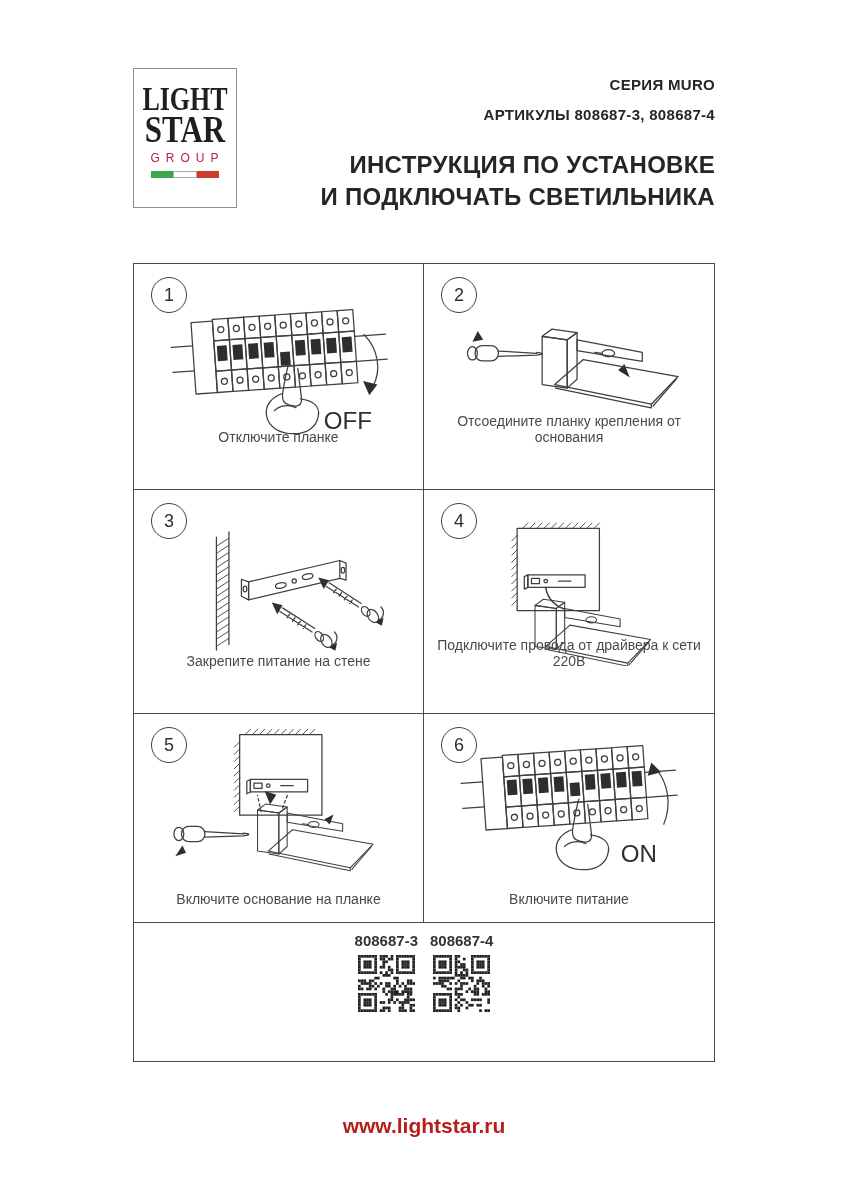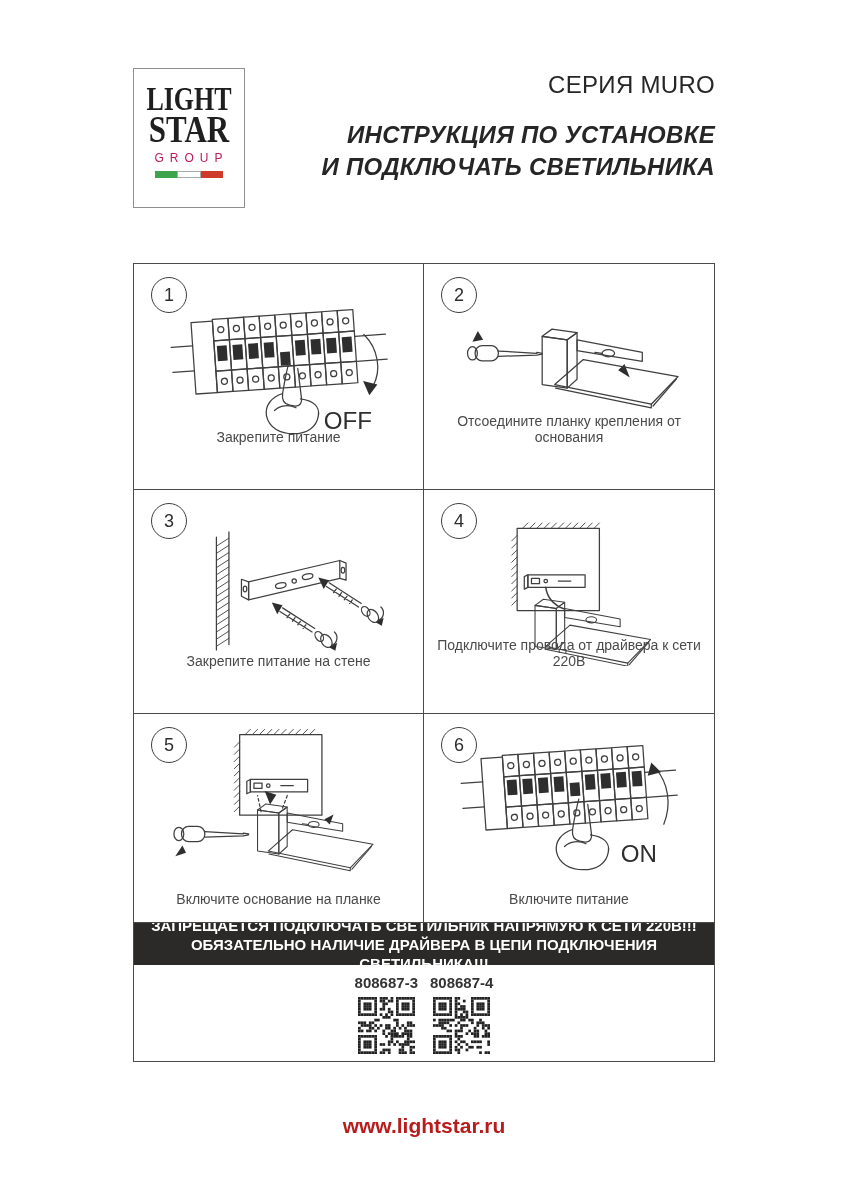"LIGHT" .logo-box { width: 112px -> 104px }
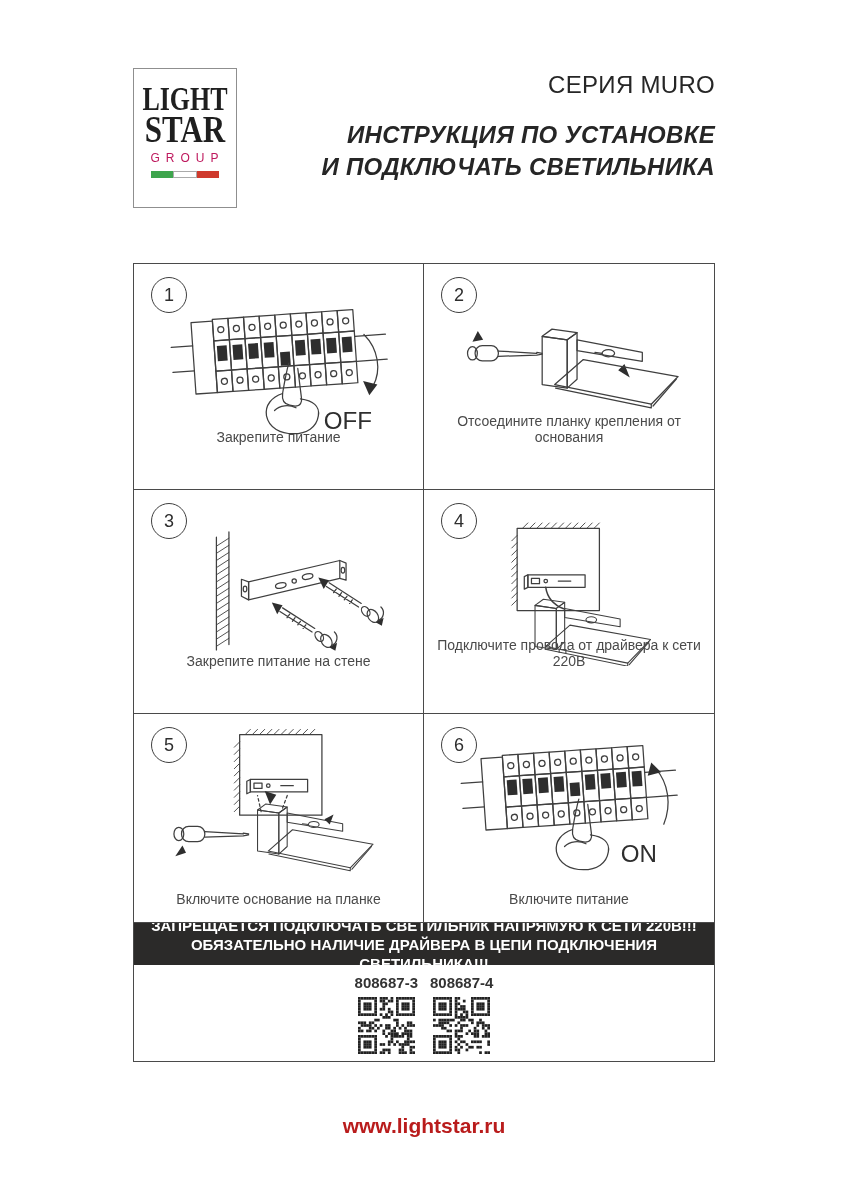"СЕРИЯ MURO" .h-series,.h-articles { font-size: 24px -> 15px; font-weight: normal -> bold }
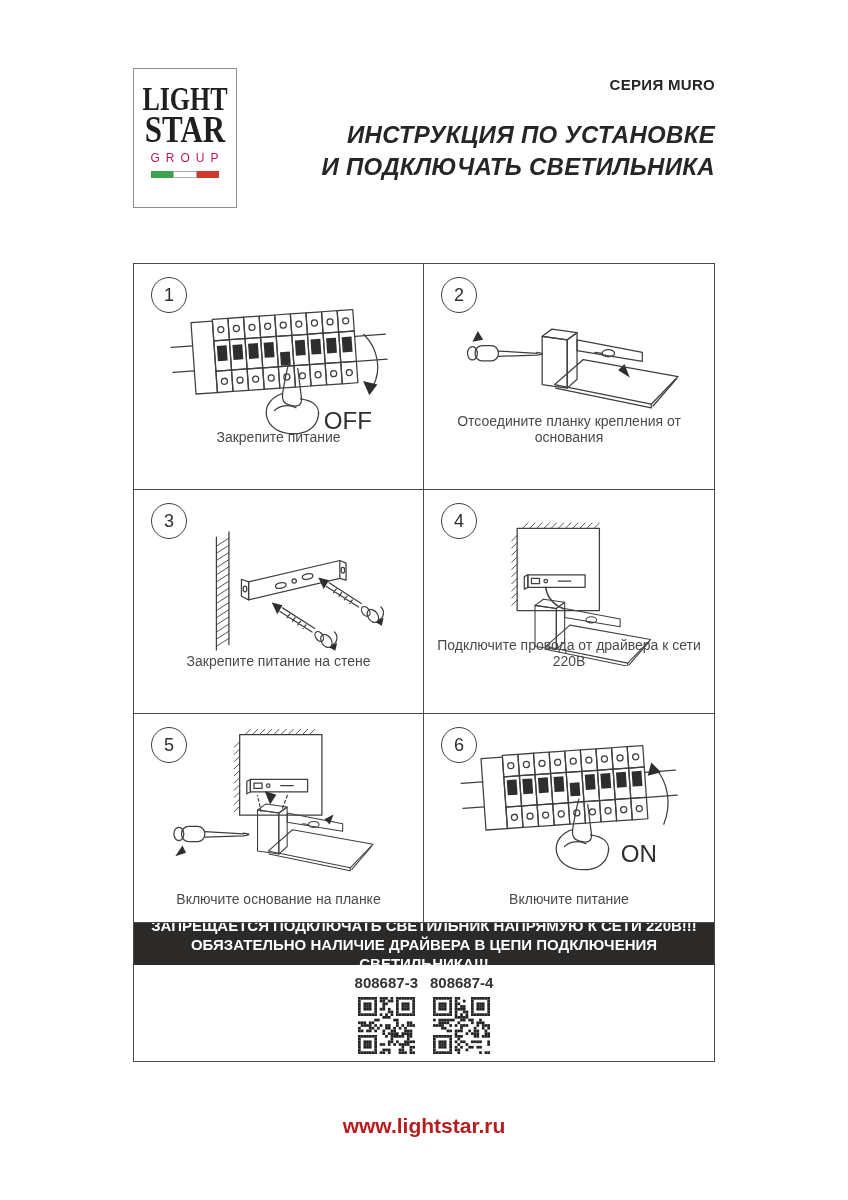"АРТИКУЛЫ 808687-3, 808687-4" div.h-articles { html: none -> <div>АРТИКУЛЫ 808687-3, 808687-4</div> }
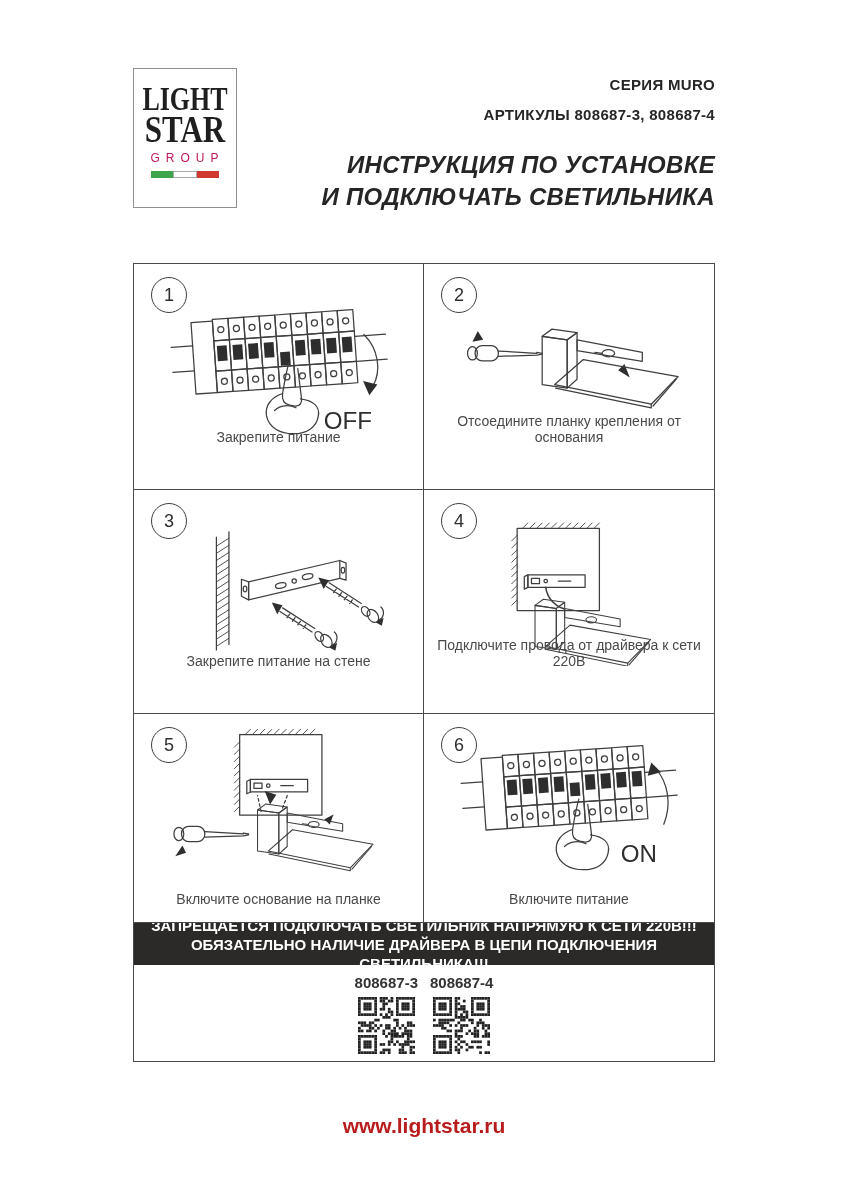"ИНСТРУКЦИЯ ПО УСТАНОВКЕ" .h-title { font-style: italic -> none }
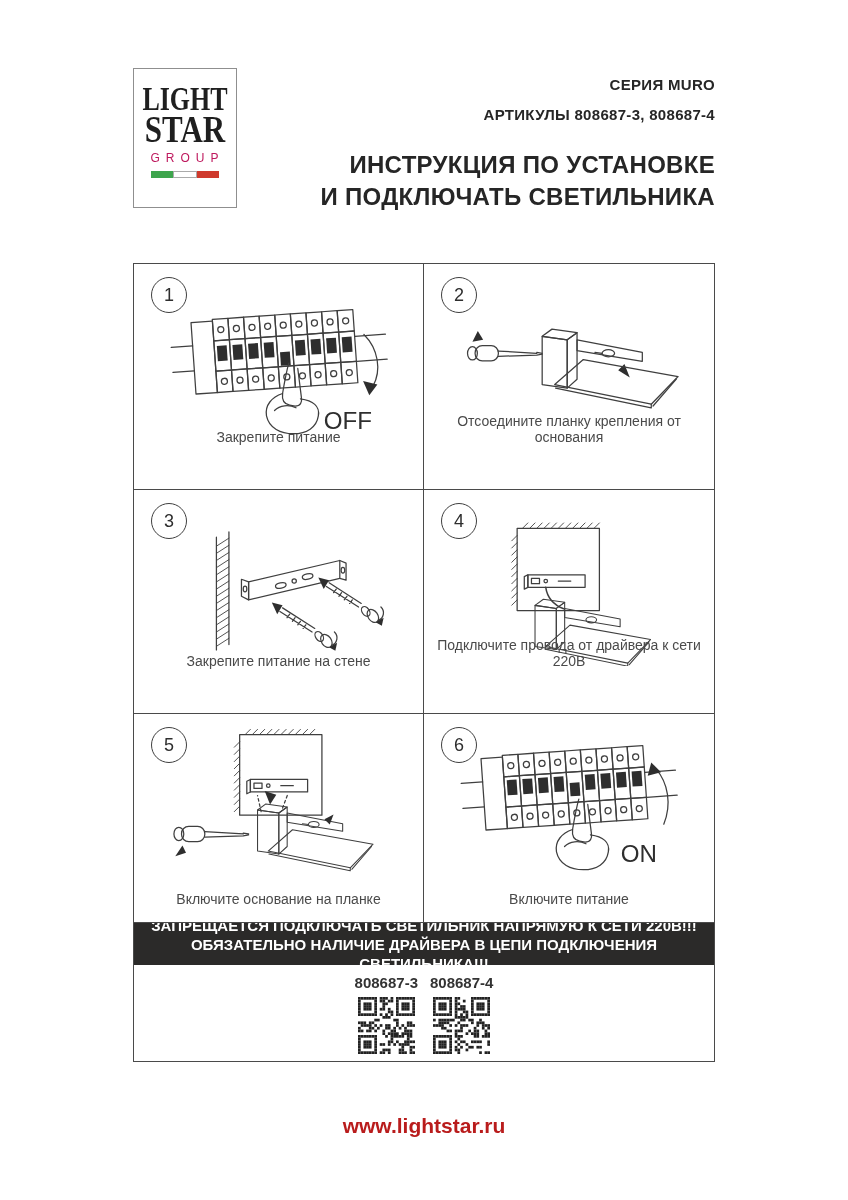"Закрепите питание" div.caption { text: Закрепите питание -> Отключите планке }
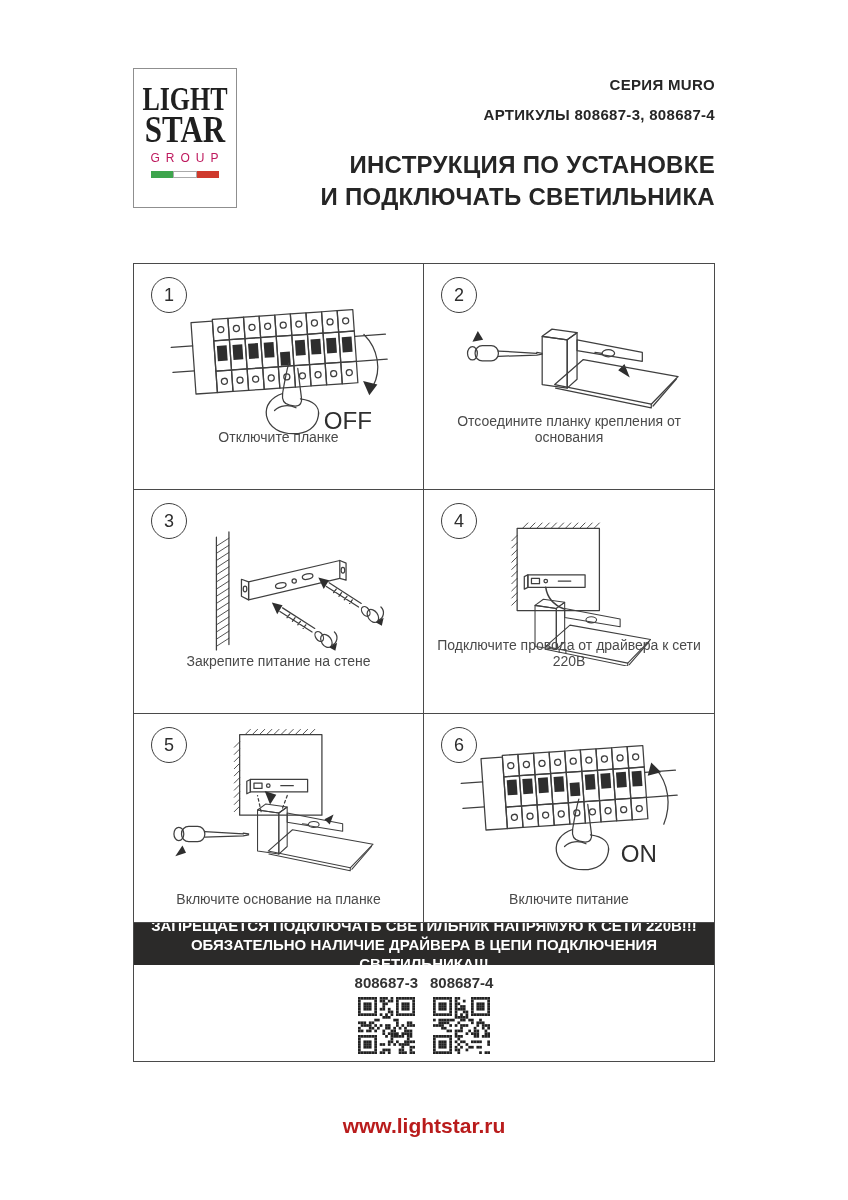"ЗАПРЕЩАЕТСЯ ПОДКЛЮЧАТЬ СВЕТИЛЬНИК" div.warnbar { html: <div> <div>ЗАПРЕЩАЕТСЯ ПОДКЛЮЧАТЬ СВЕТИЛЬНИК НАПРЯМУЮ К СЕТИ 220В!!!</div> <div>ОБЯЗАТЕЛЬНО НАЛИЧИЕ ДРАЙВЕРА В ЦЕПИ ПОДКЛЮЧЕНИЯ СВЕТИЛЬНИКА!!!</div> </div> -> none }
